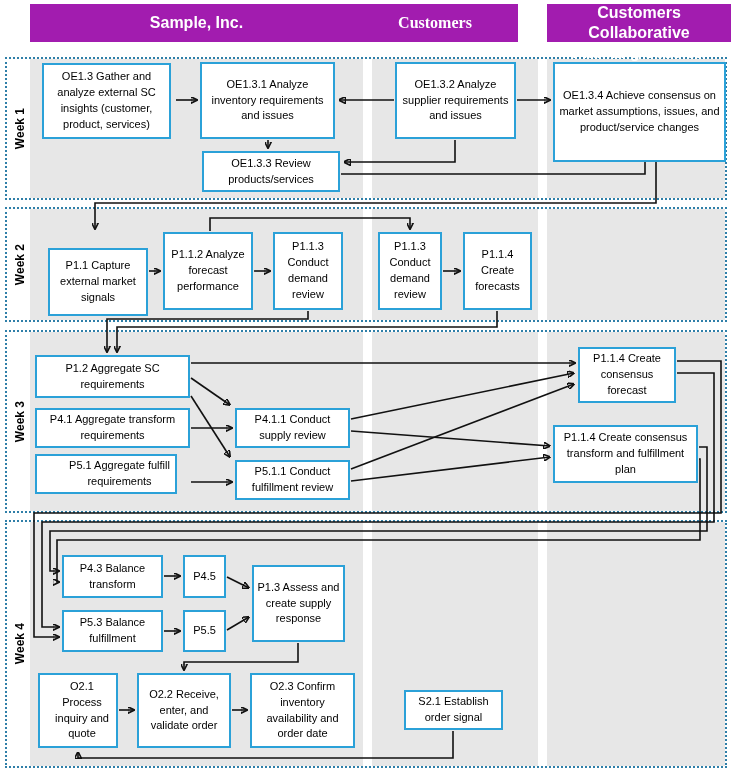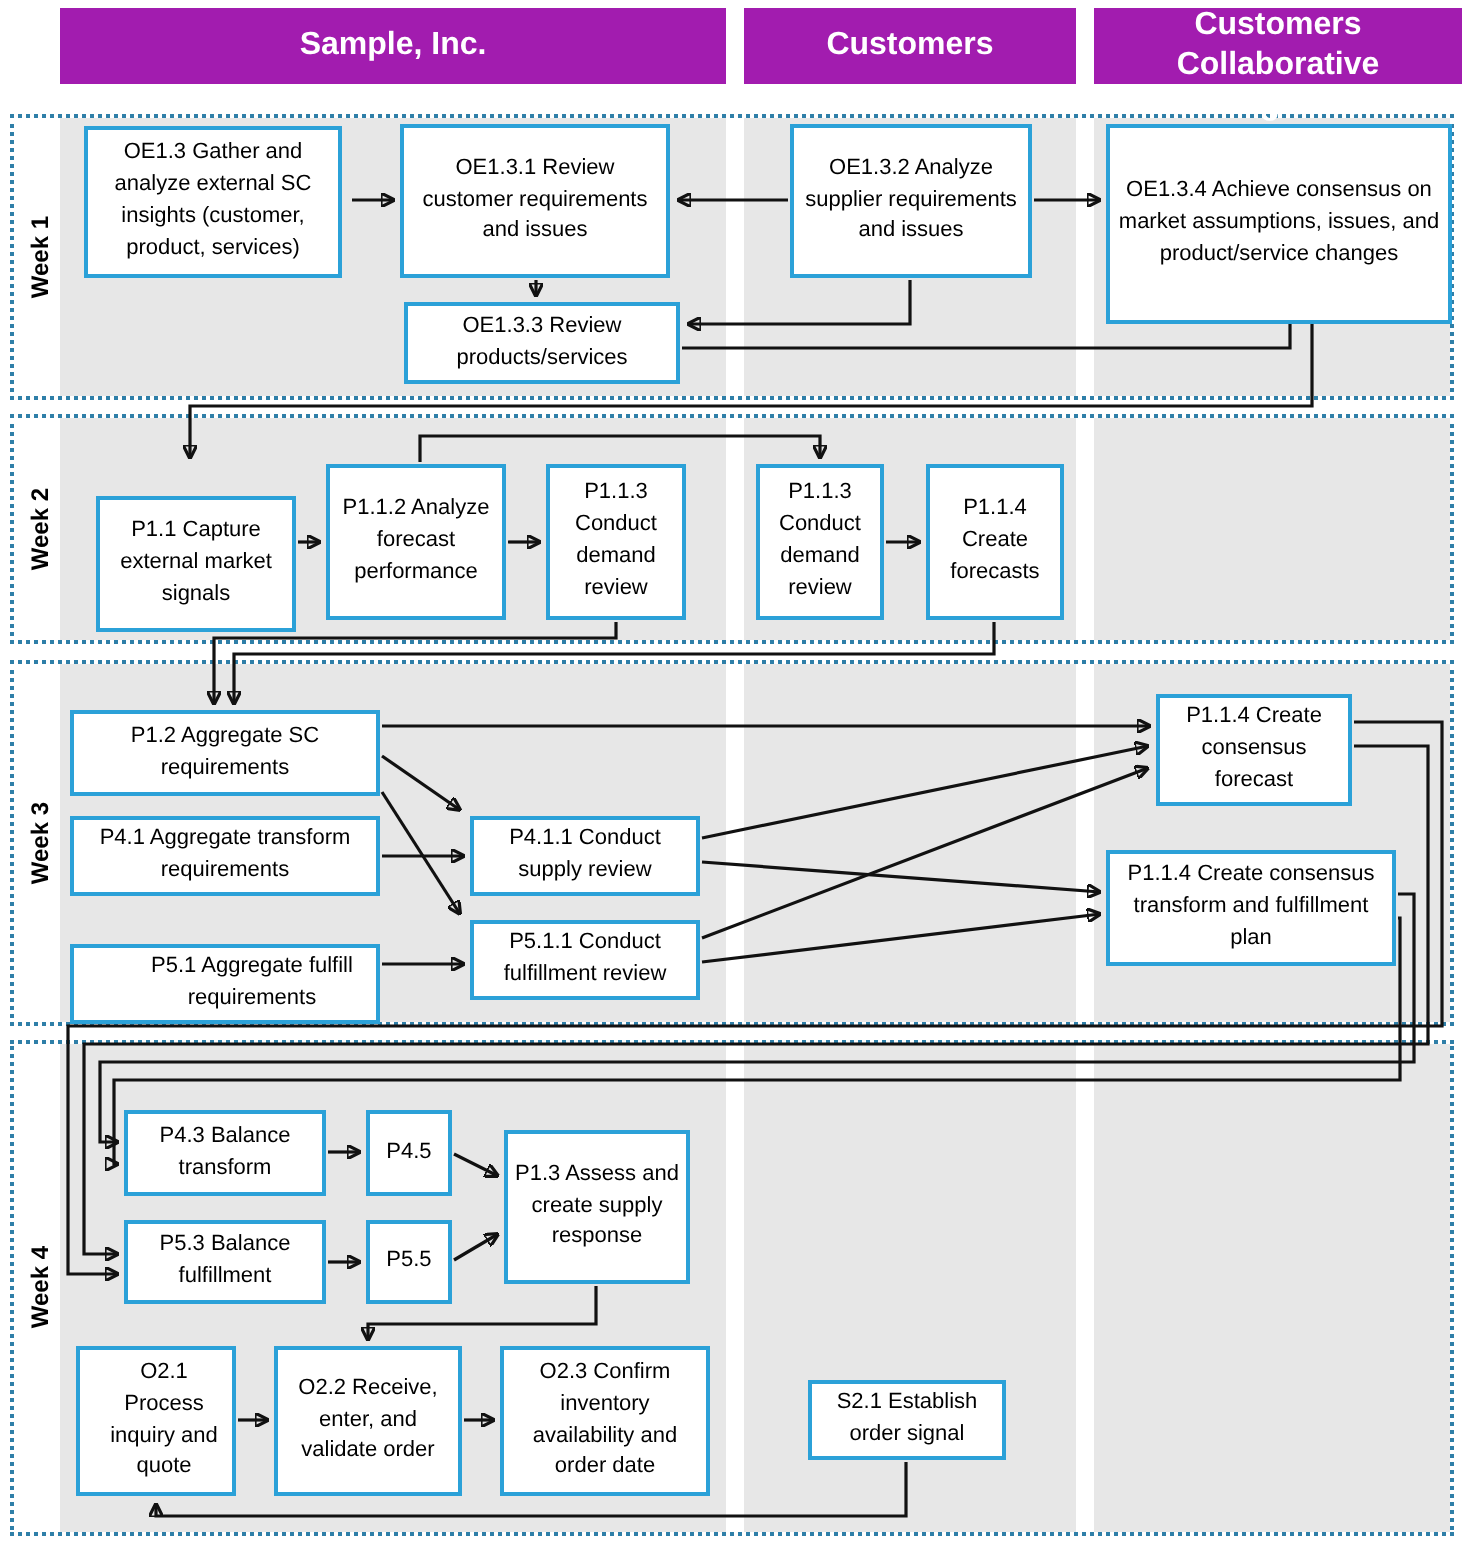"Customers" div.colhead { font-family: none -> Liberation Serif, serif; left: 372px -> 352px }
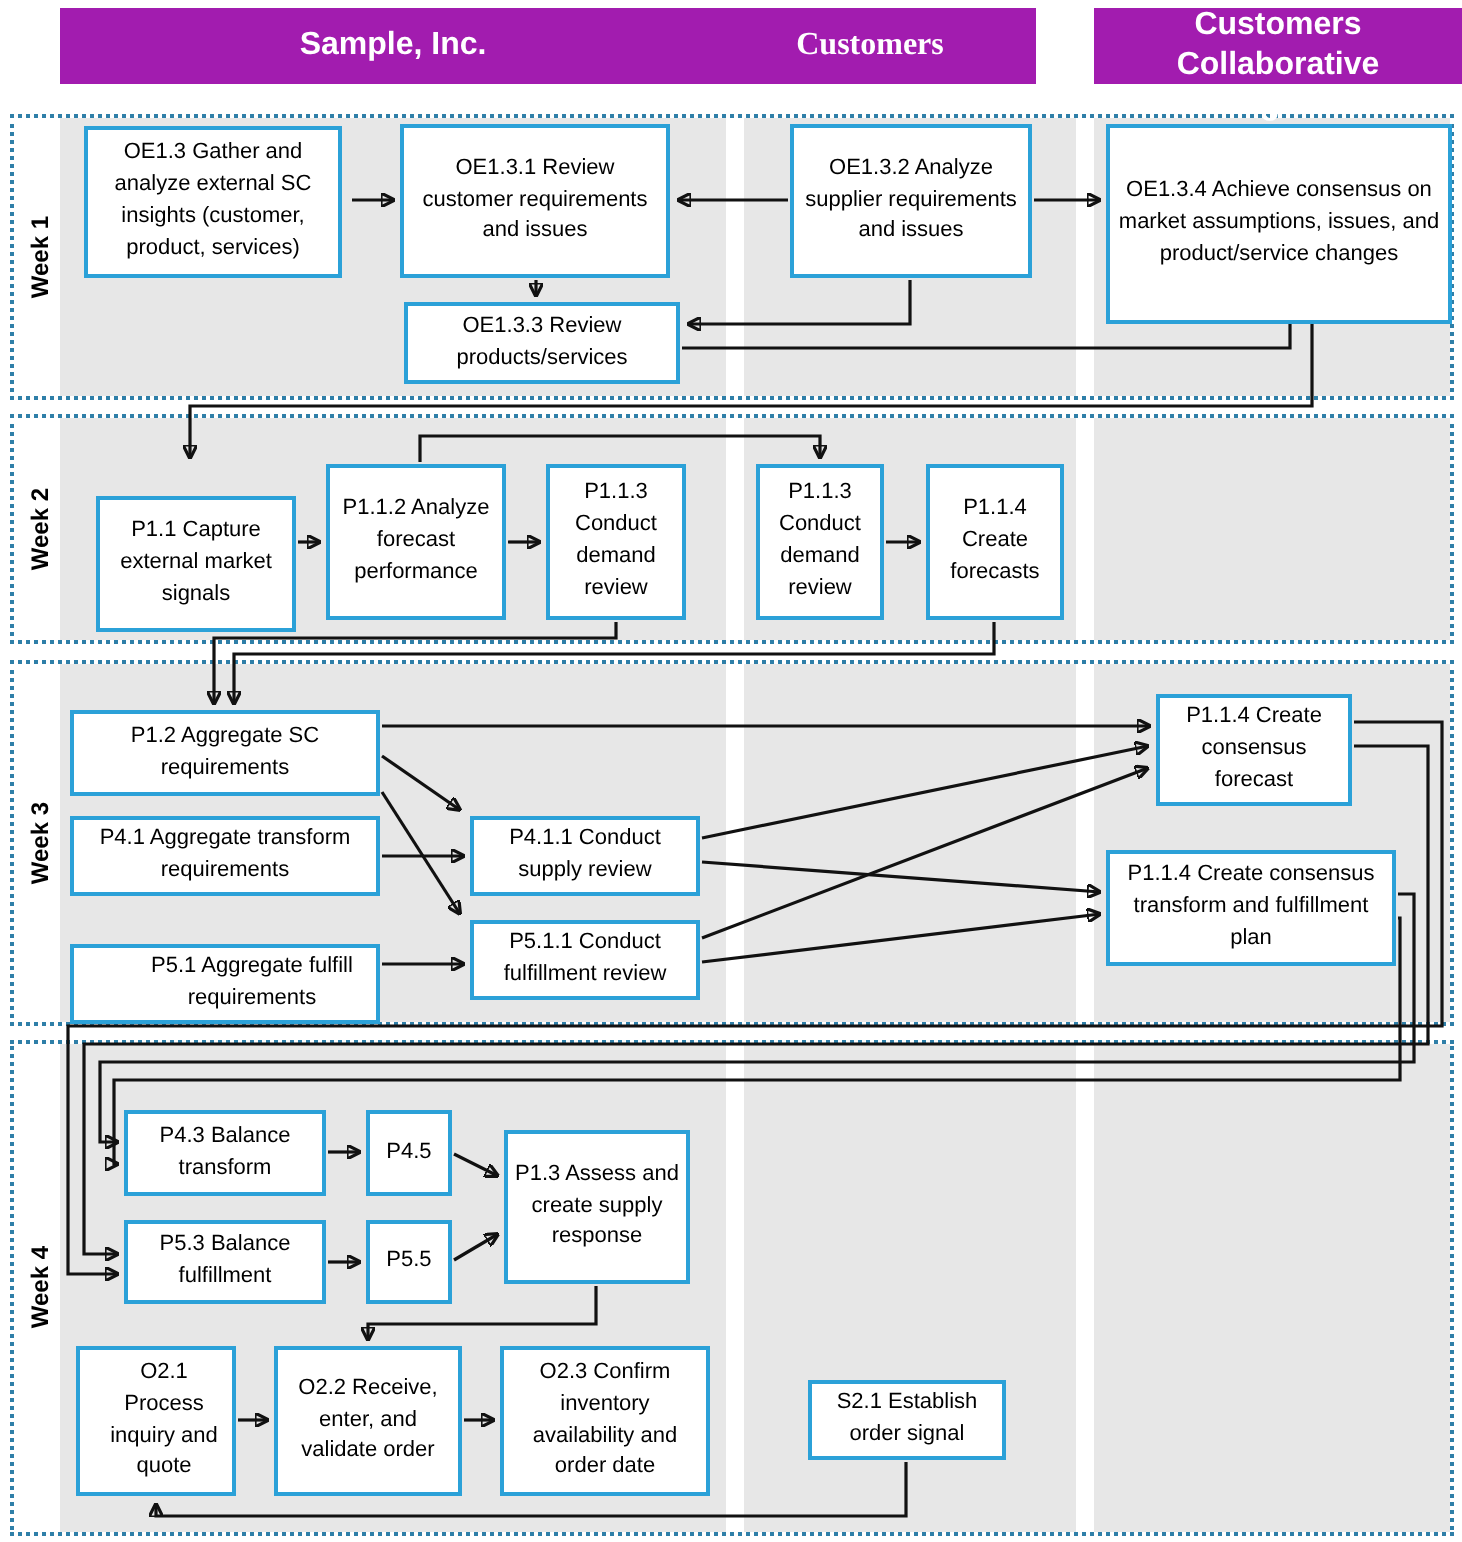"OE1.3.1 Review customer requirements and" div.node { text: Review customer -> Analyze inventory }
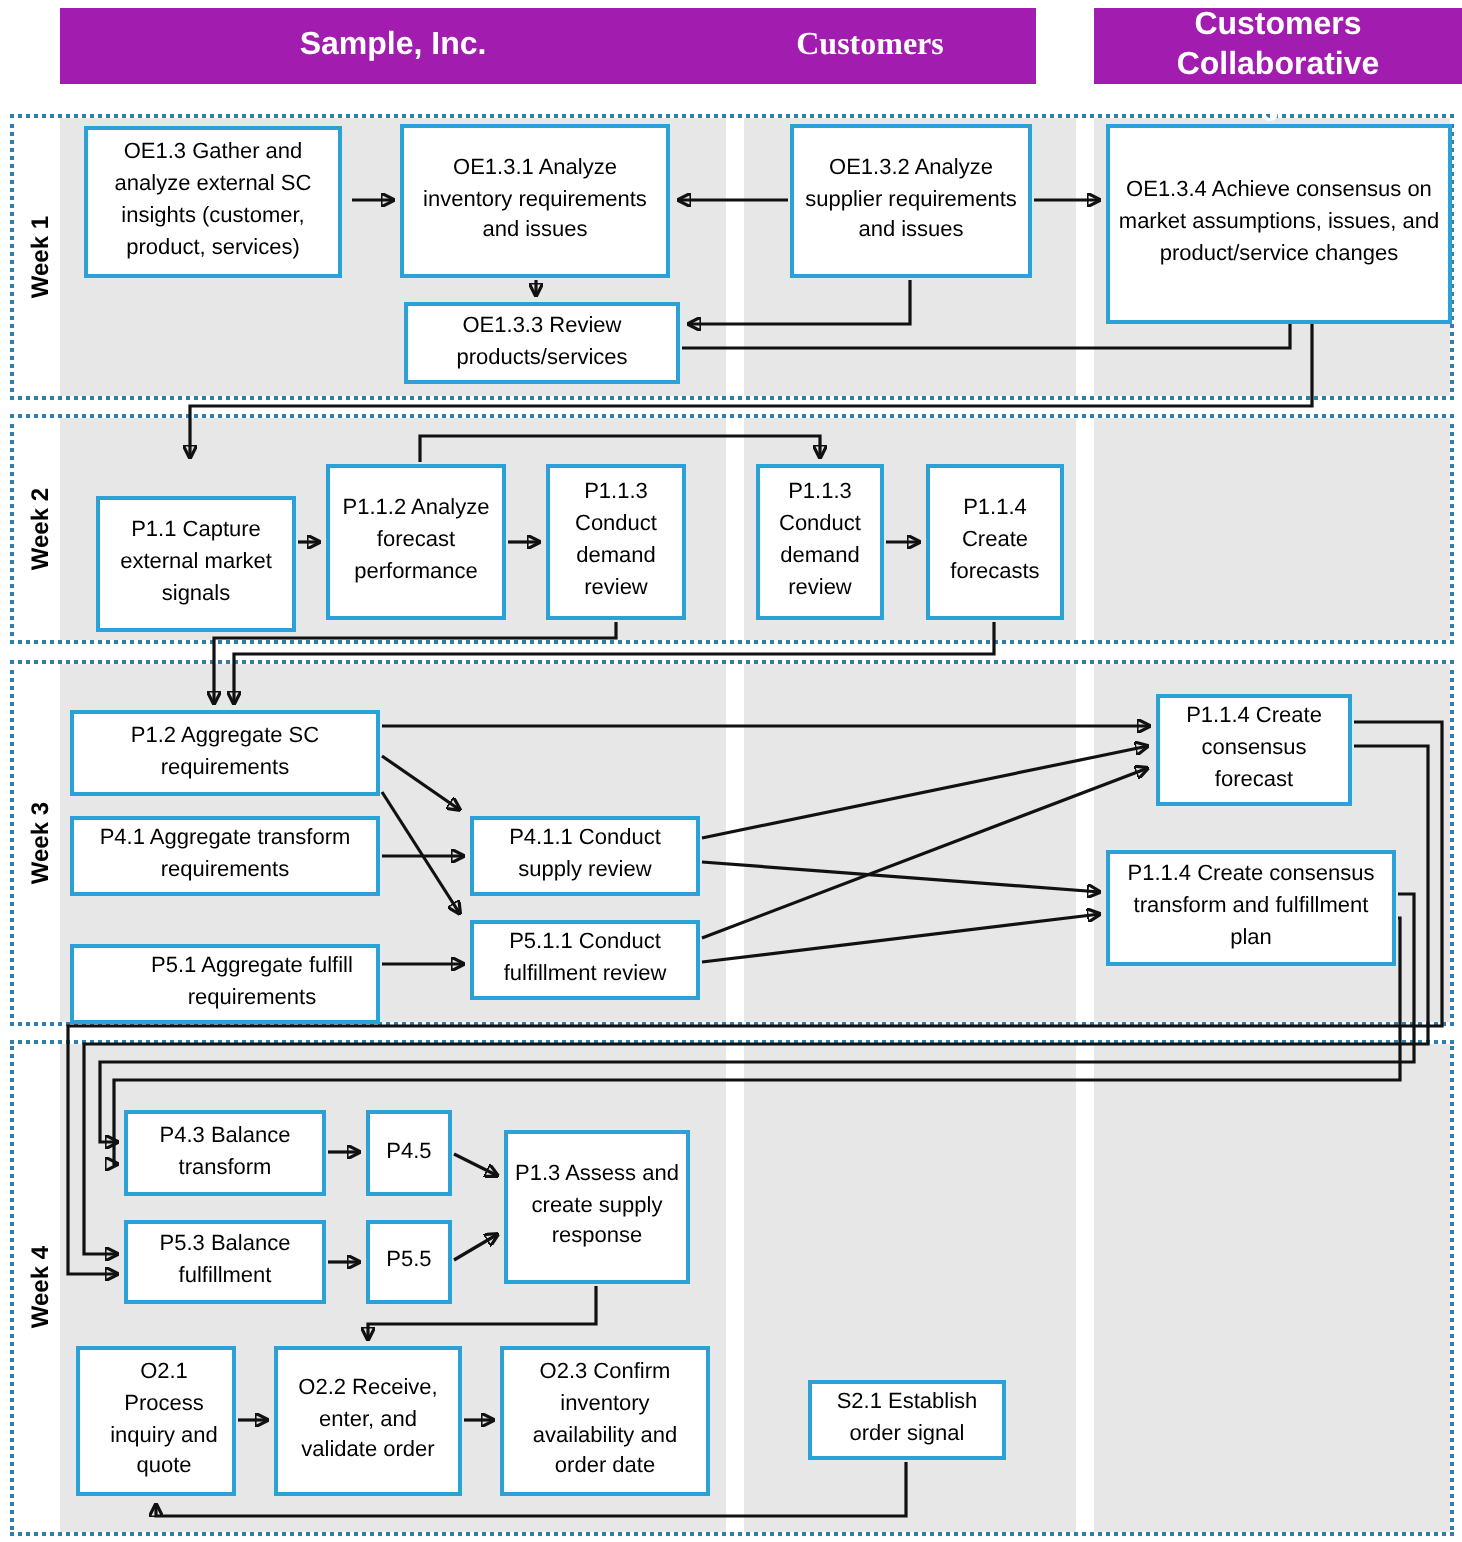"P5.1 Aggregate fulfill requirements" div.node { top: 472px -> 454px; width: 155px -> 142px }
